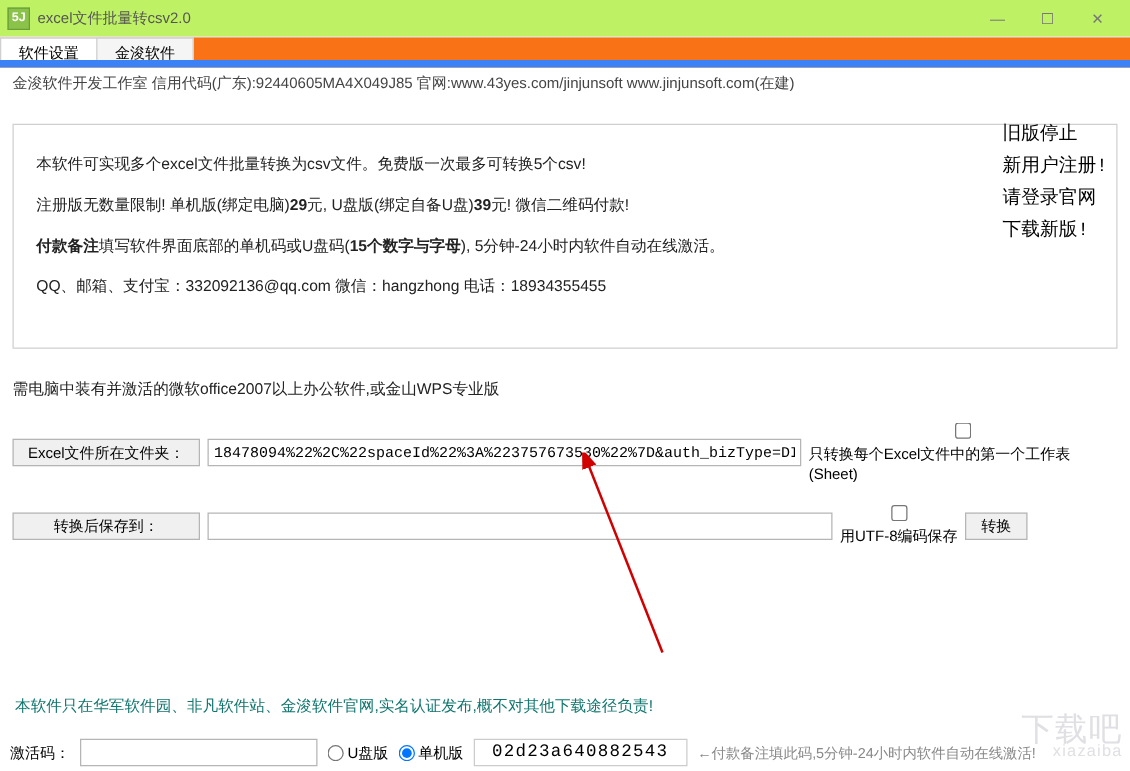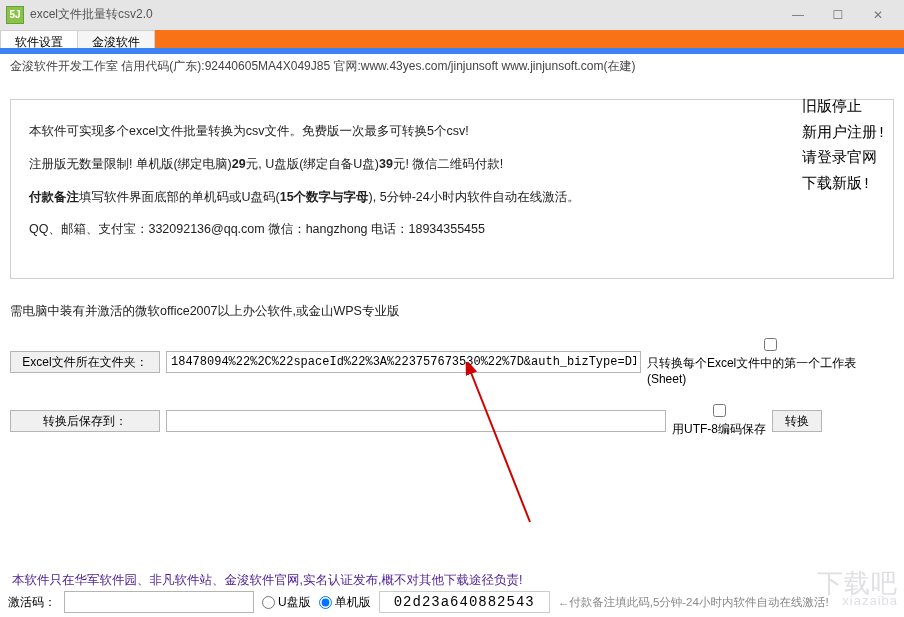"5J" .titlebar { background: #e5e5e5 -> #bef264 }
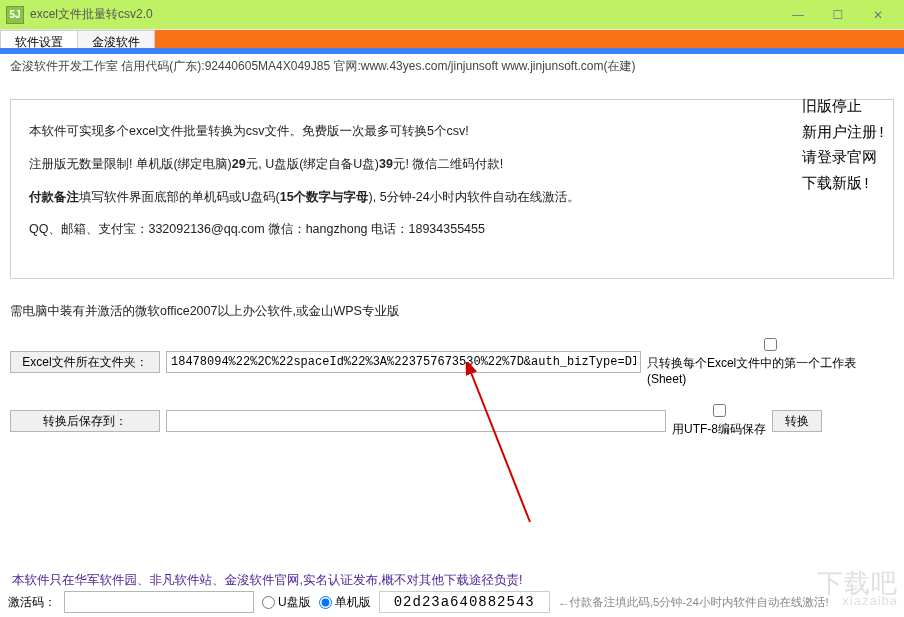"本软件只在华军软件园、非凡软件站、金浚软件官网,实名认证发布,概不对其他下载途径" .warn { bottom: 28px -> 43px; color: #4c1d95 -> #0f766e }
